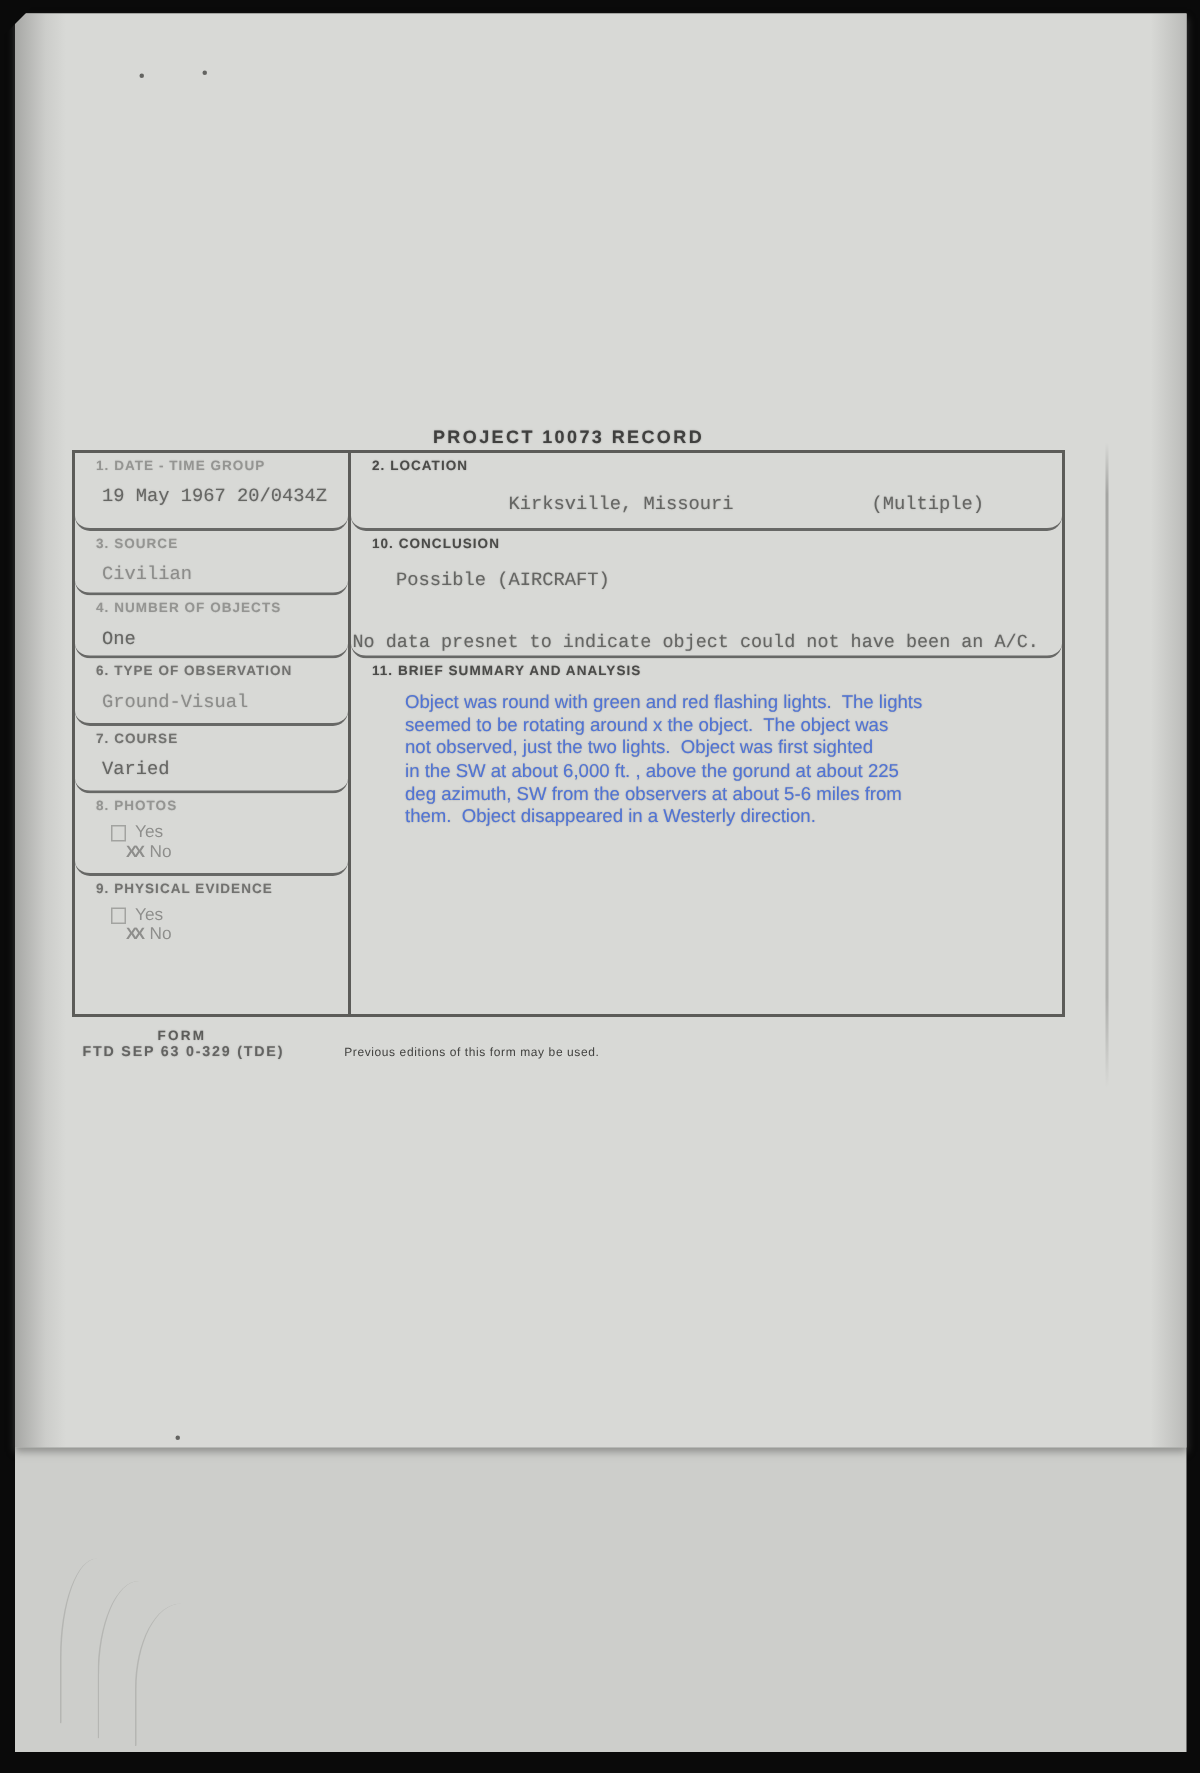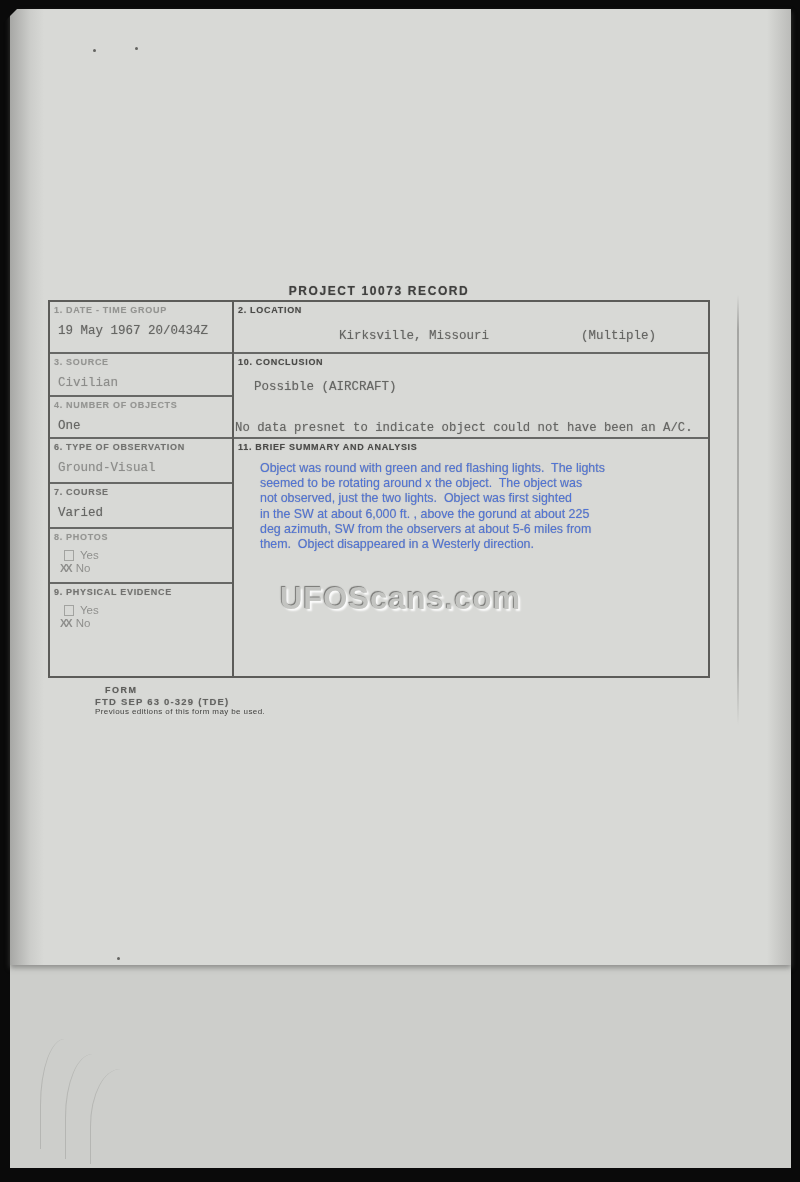"1. DATE - TIME GROUP" .cell { border-radius: none -> 10px; padding: 3px 4px -> 3px 14px }
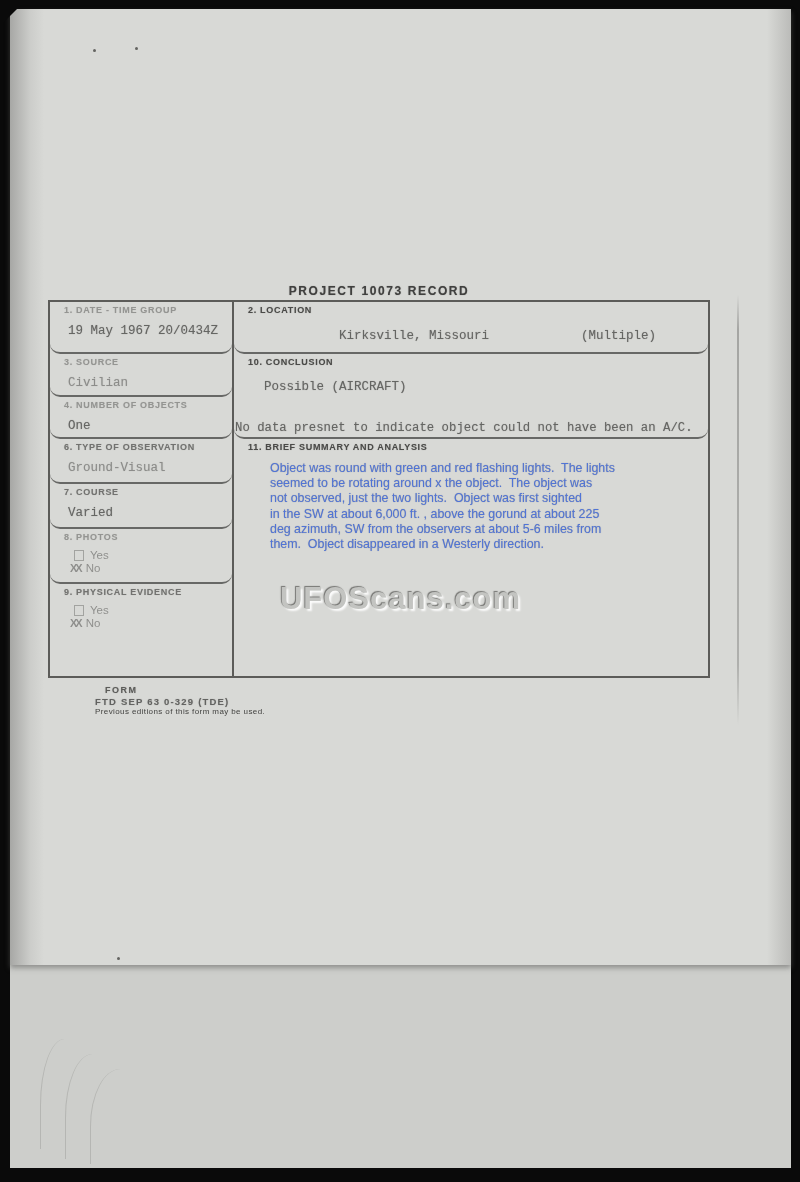"XX" .cbrow.no-row { margin-left: 6px -> 20px }
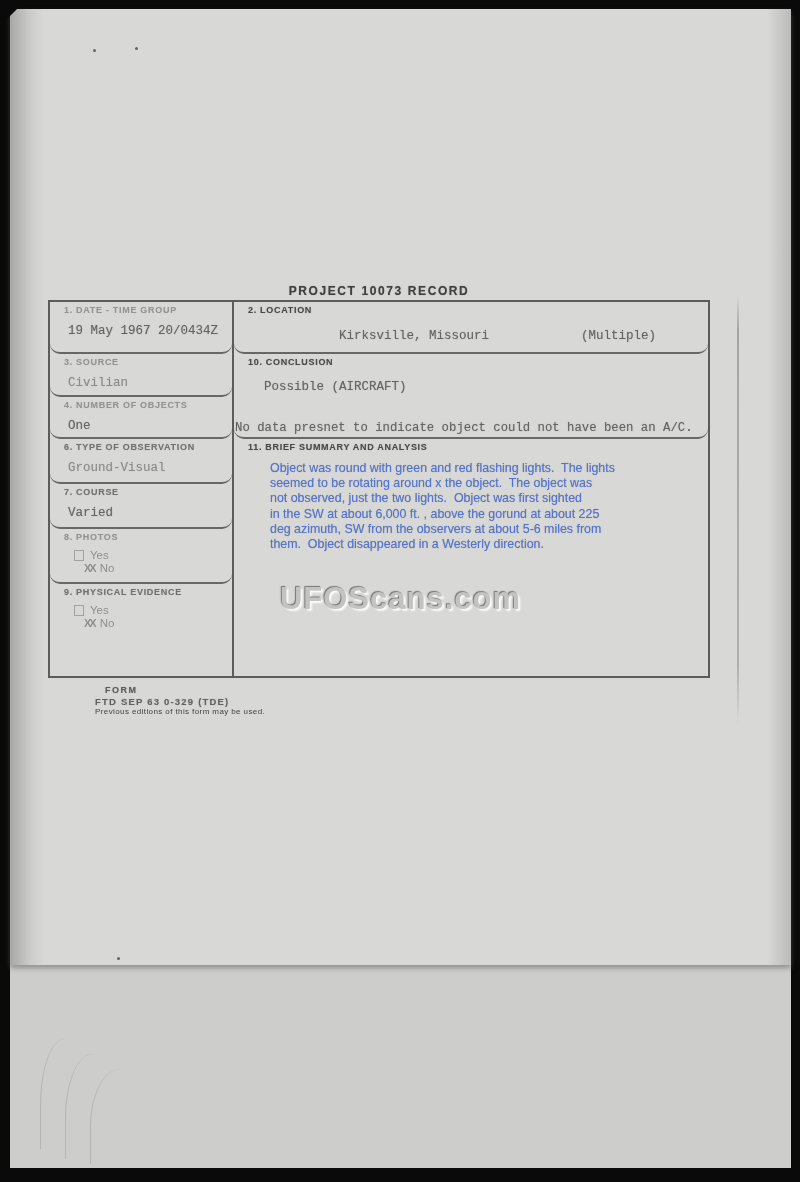"UFOScans.com" div.watermark { html: <div>UFOScans.com</div> -> none }
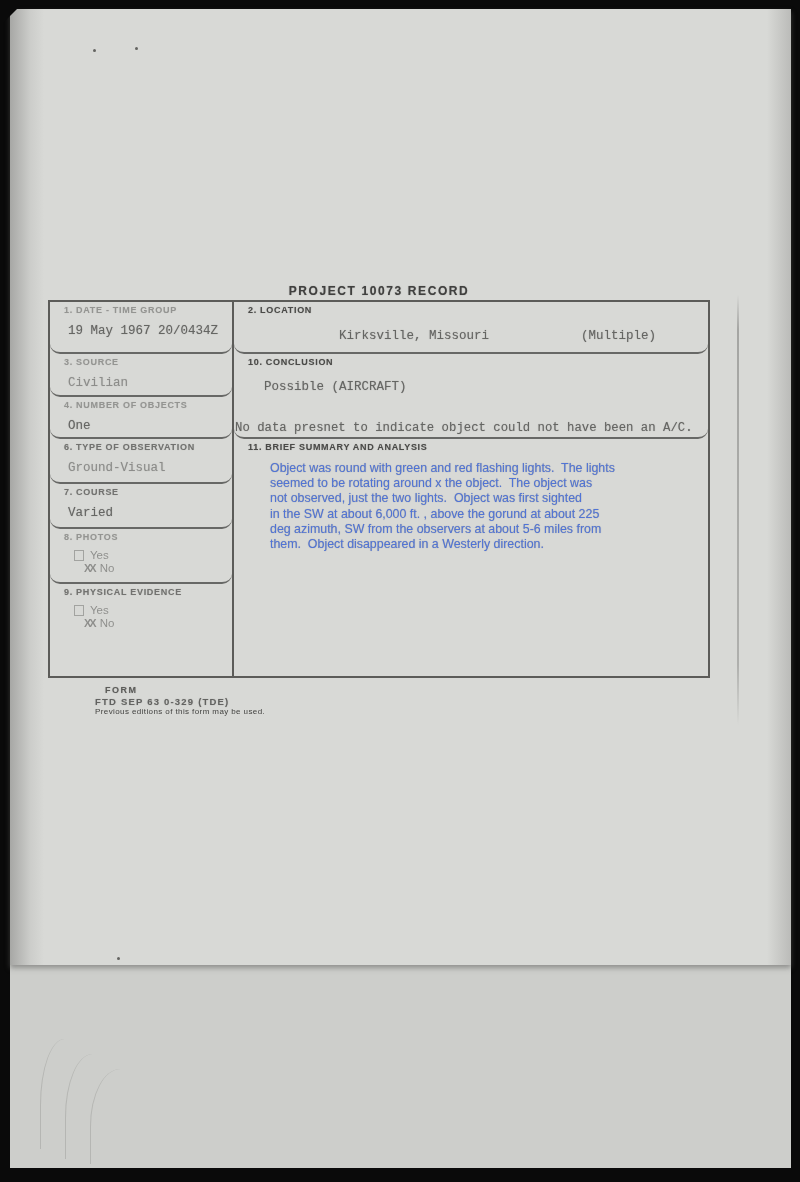"FTD SEP 63 0-329 (TDE)" .form-line { flex-direction: column -> none }
